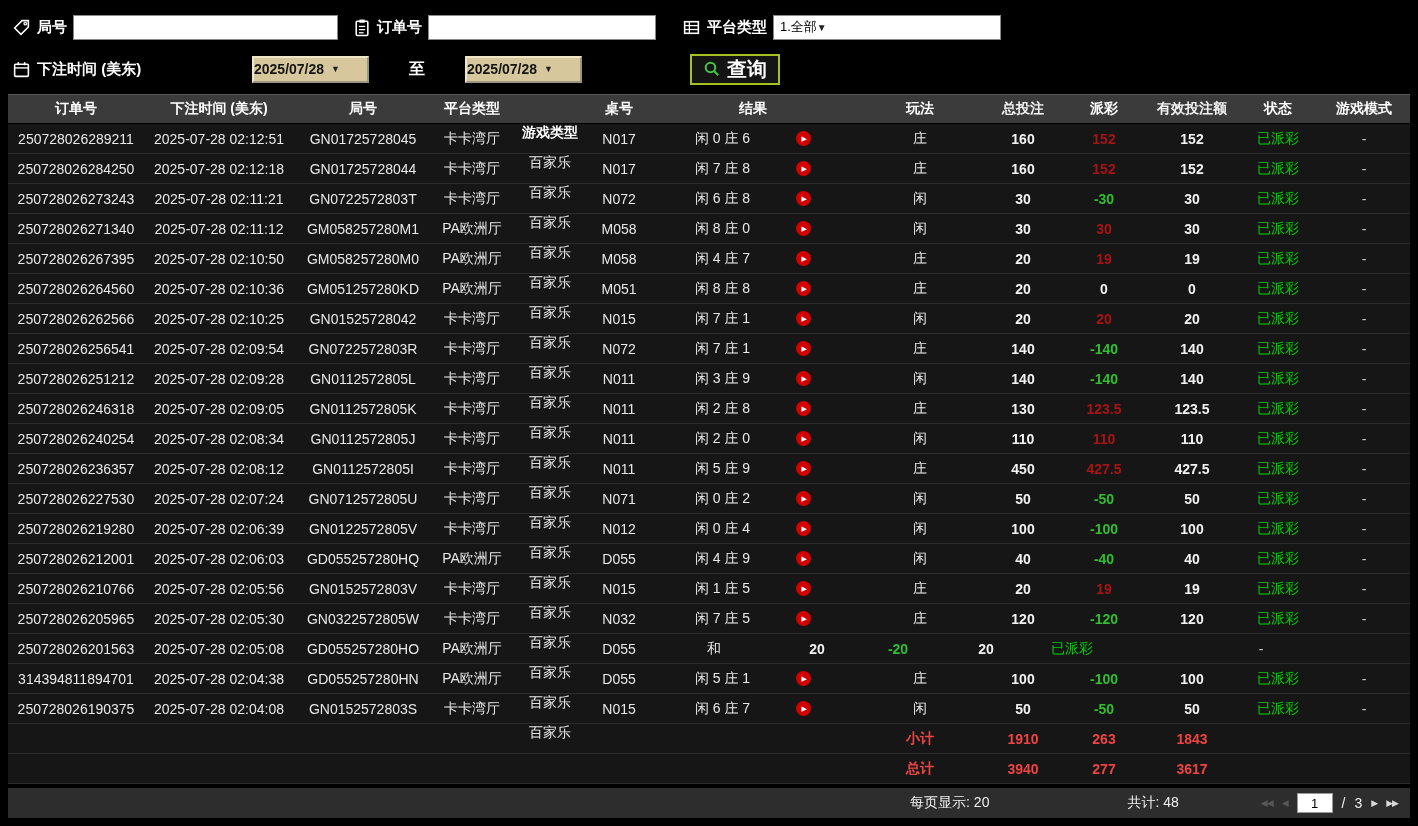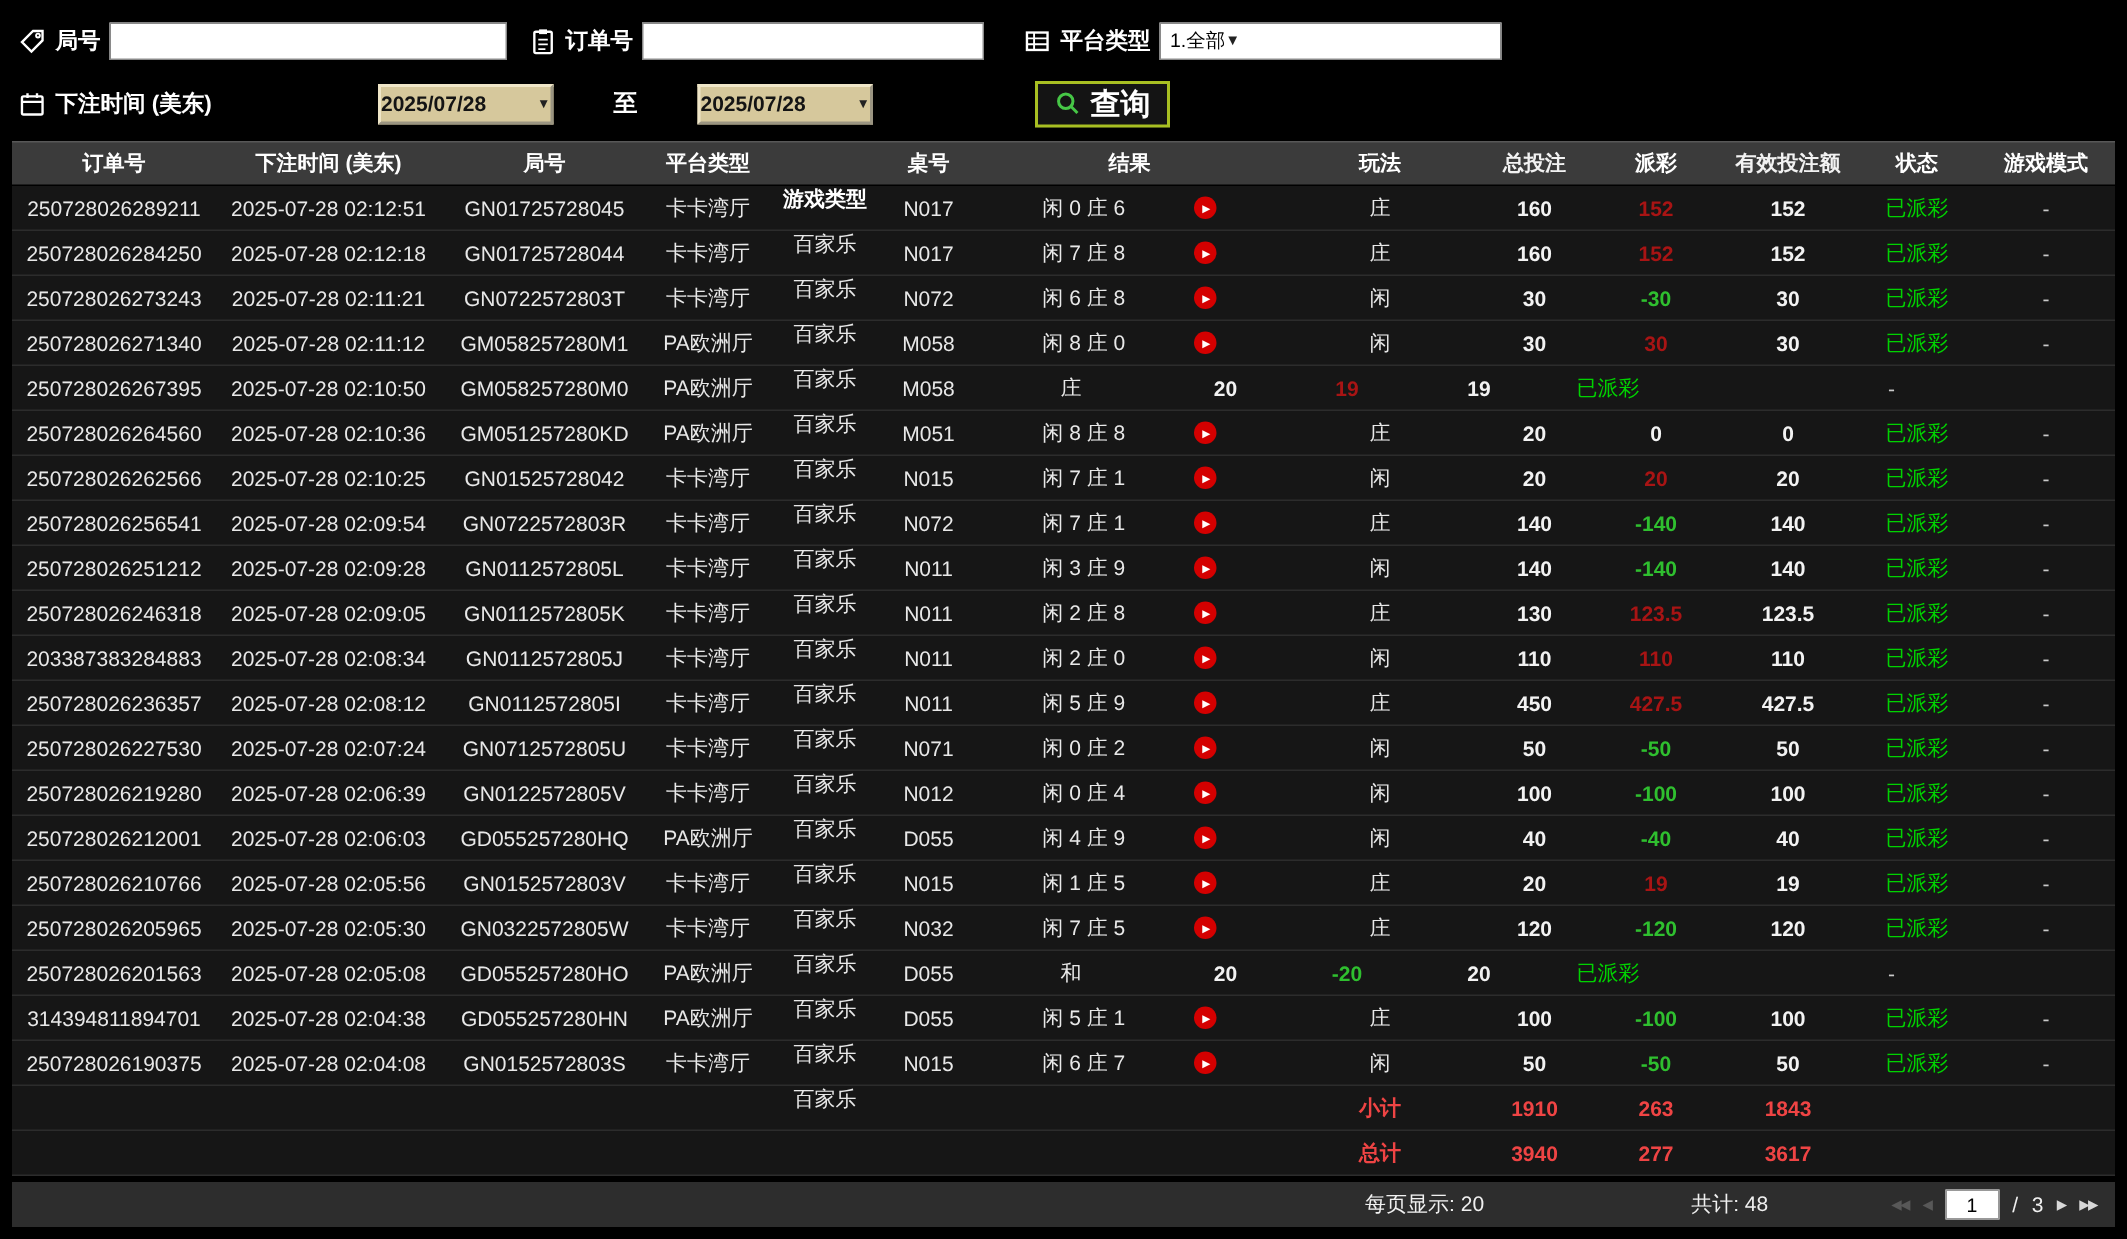"2025/07/28" .date-btn { justify-content: space-between -> flex-start }
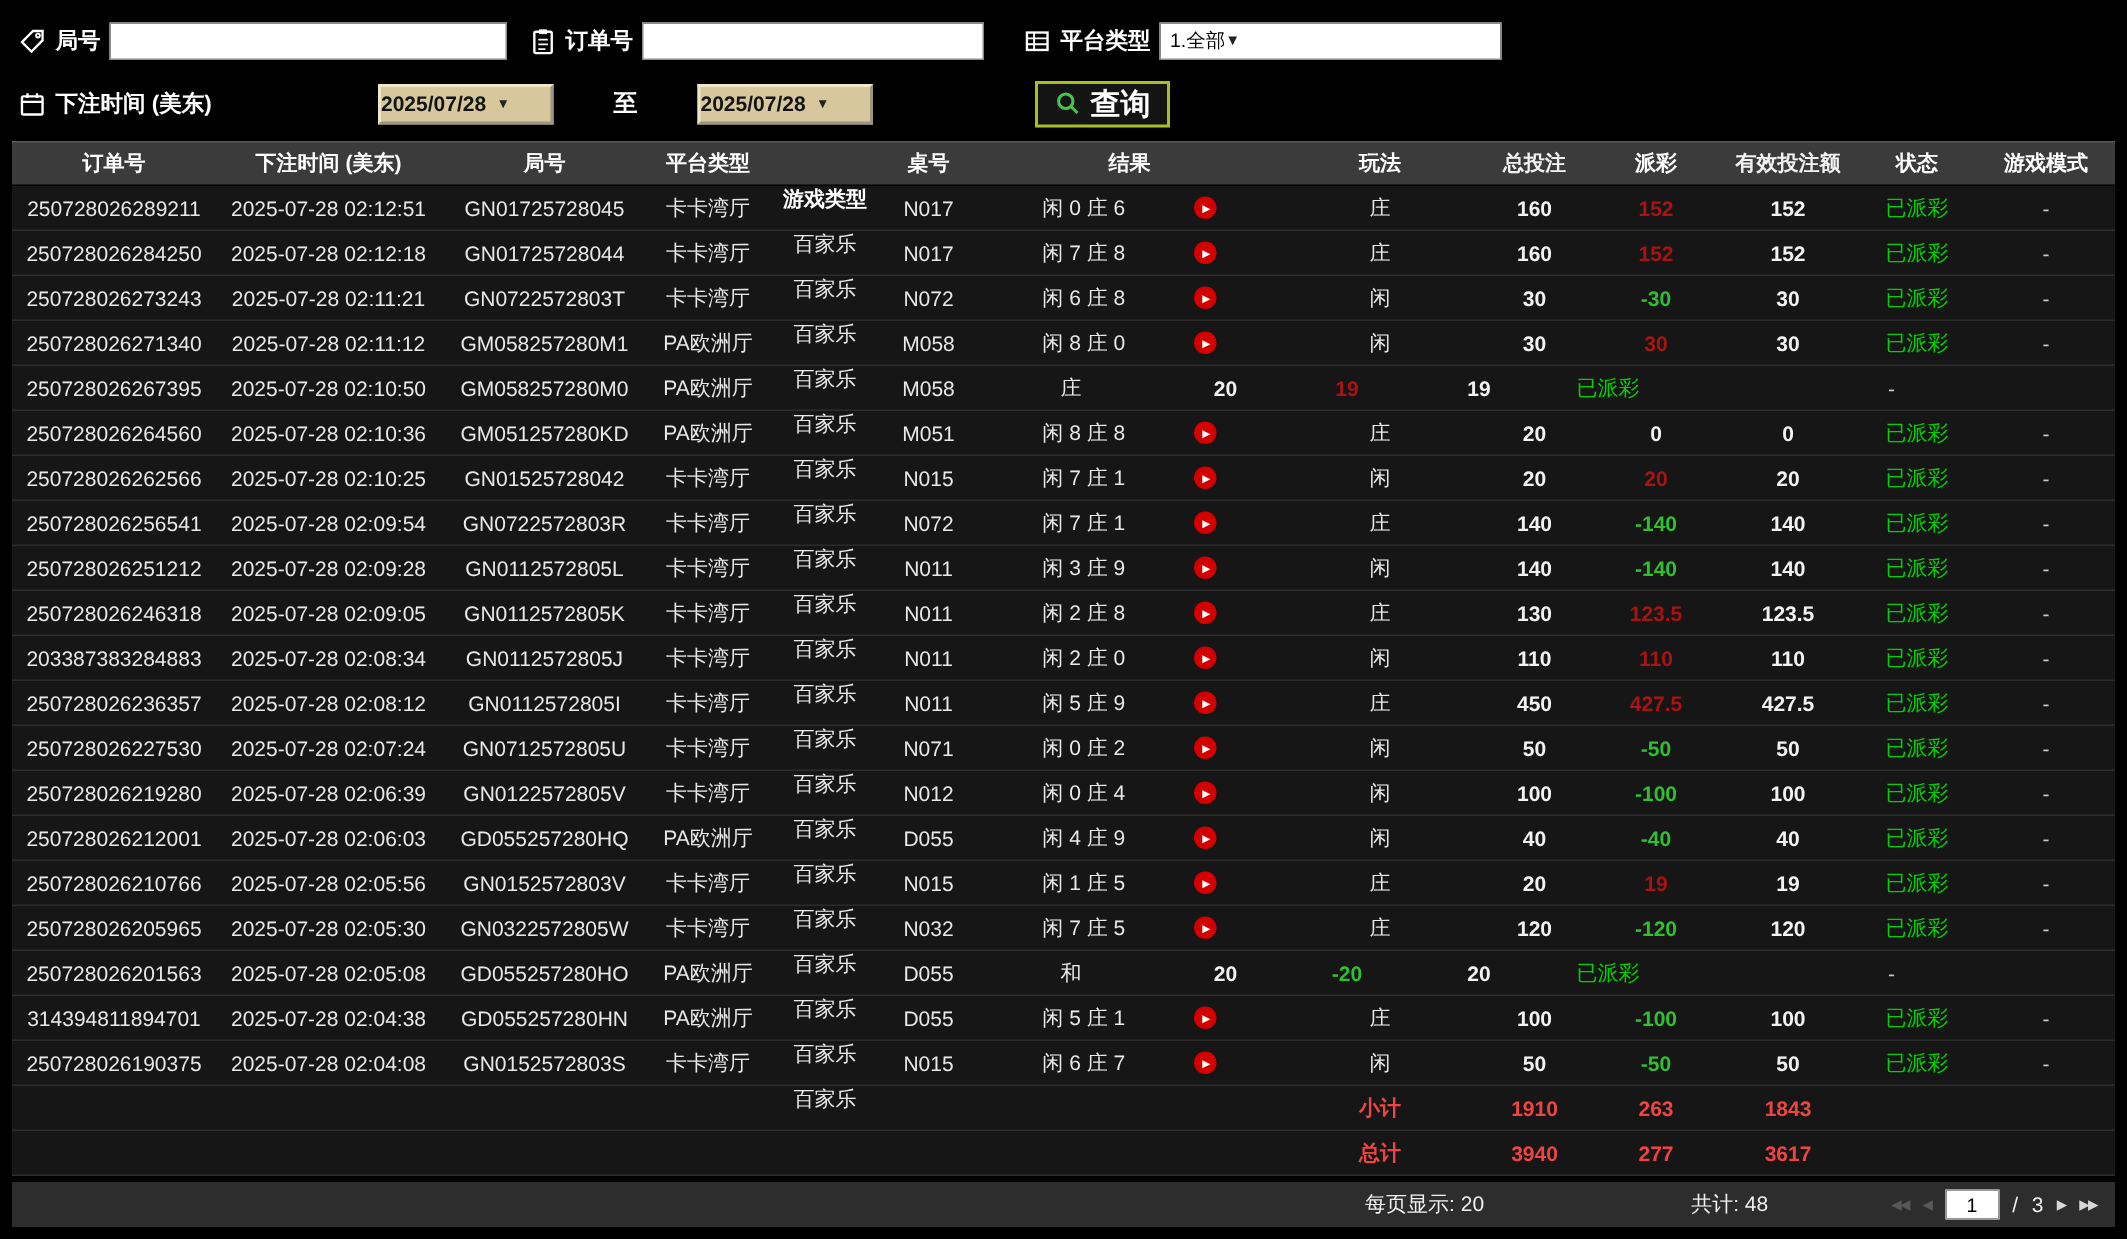"闲 4 庄 7" div.td { html: none -> <div> <span>闲 4 庄 7</span> <span>▶</span> </div> }
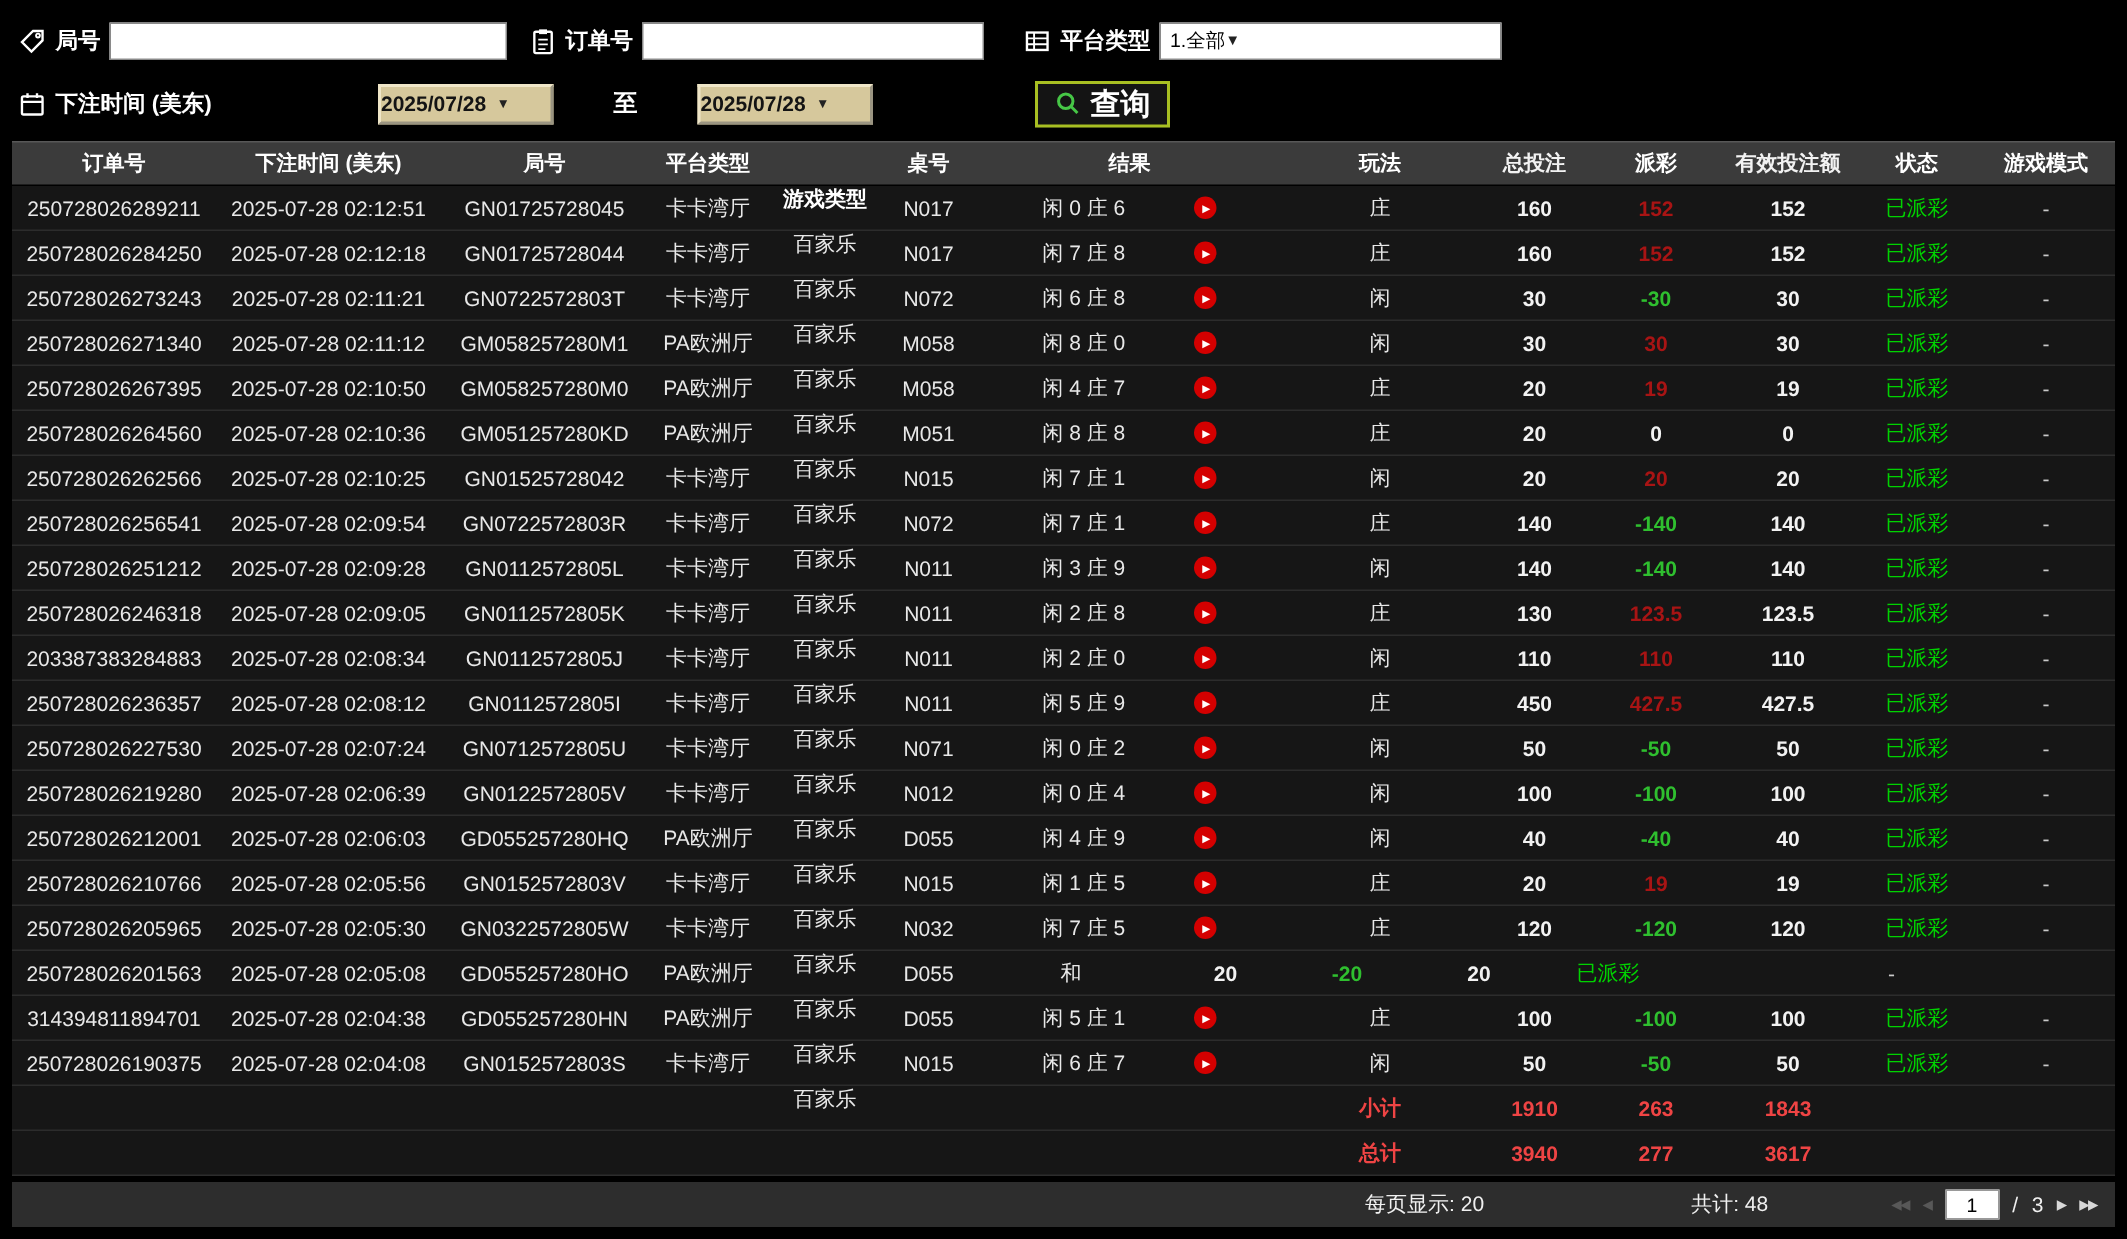"203387383284883" div.td { text: 203387383284883 -> 250728026240254 }
